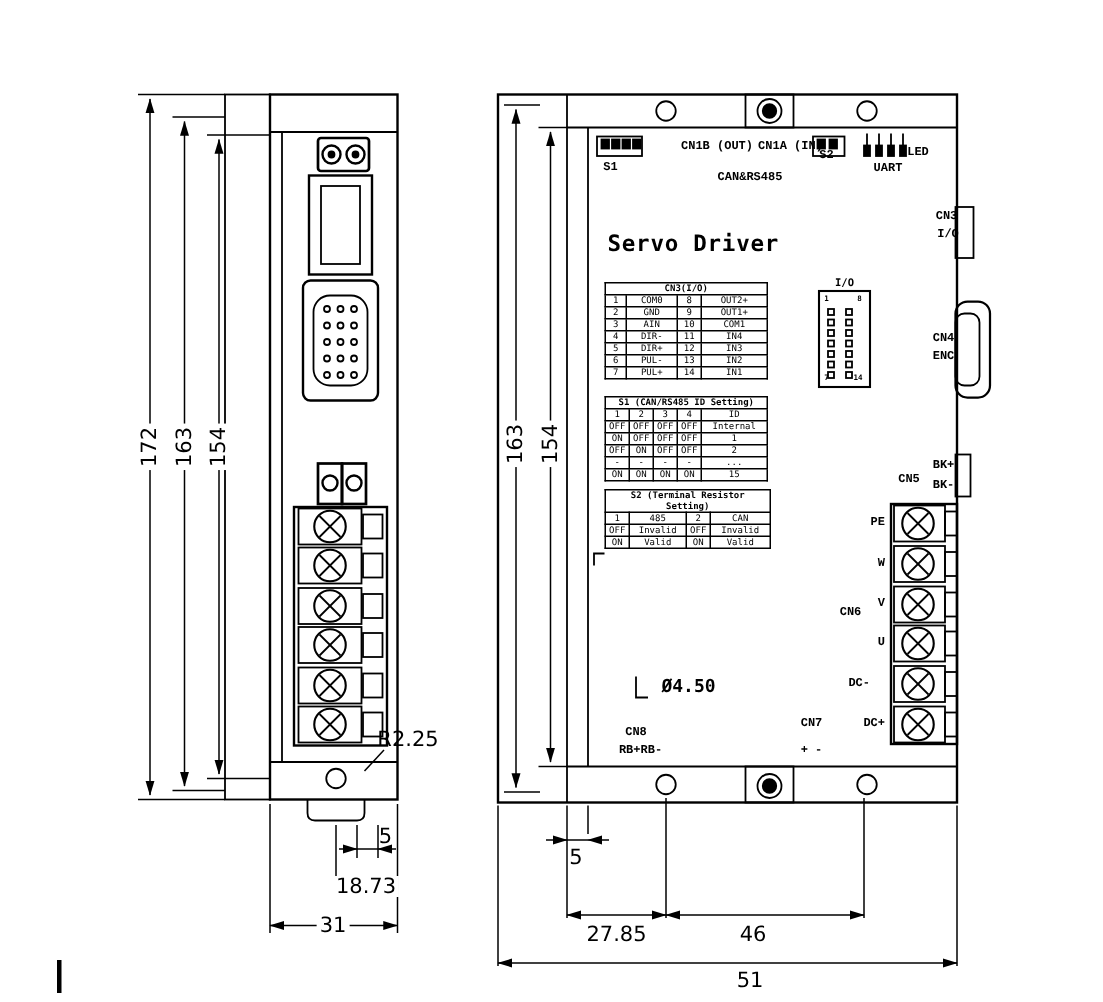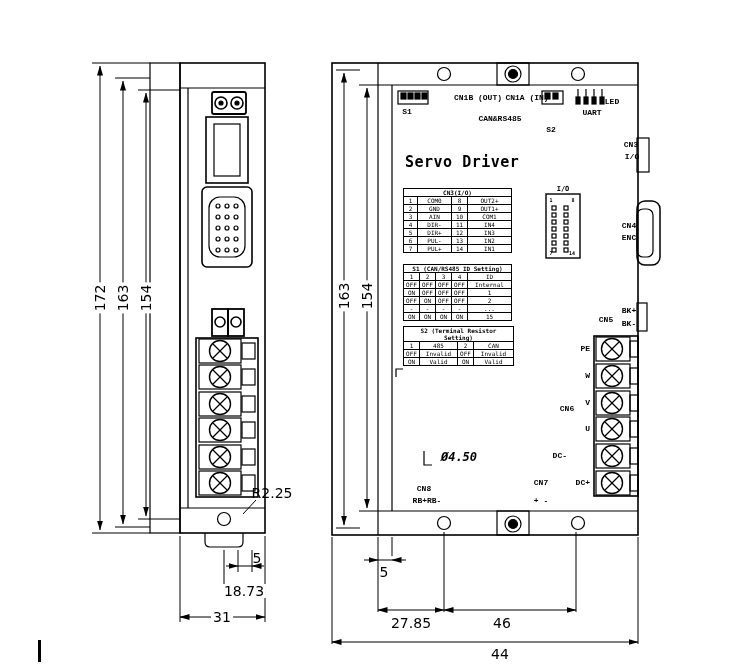"S2" div.abs { top: 130px -> 104px }
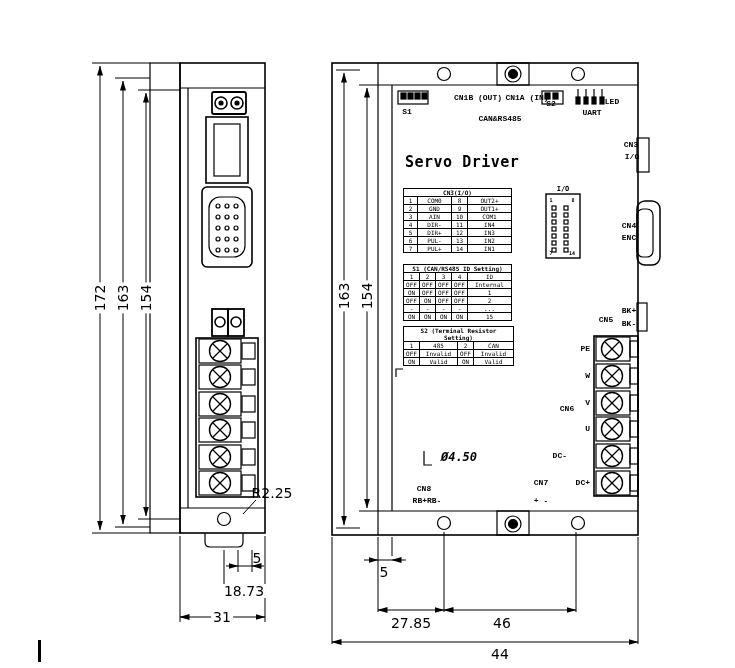"Ø4.50" .hole { font-style: italic -> none }
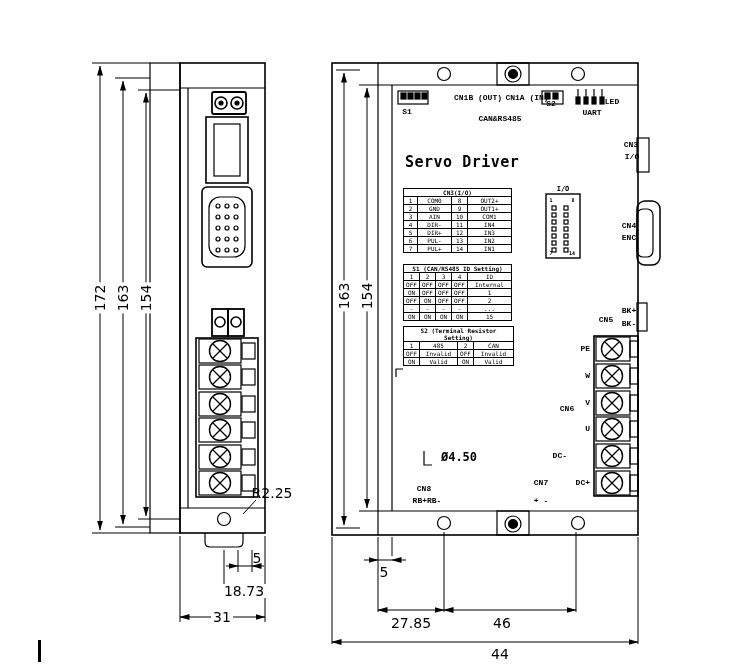"DC-" div.abs { left: 567px -> 580px }
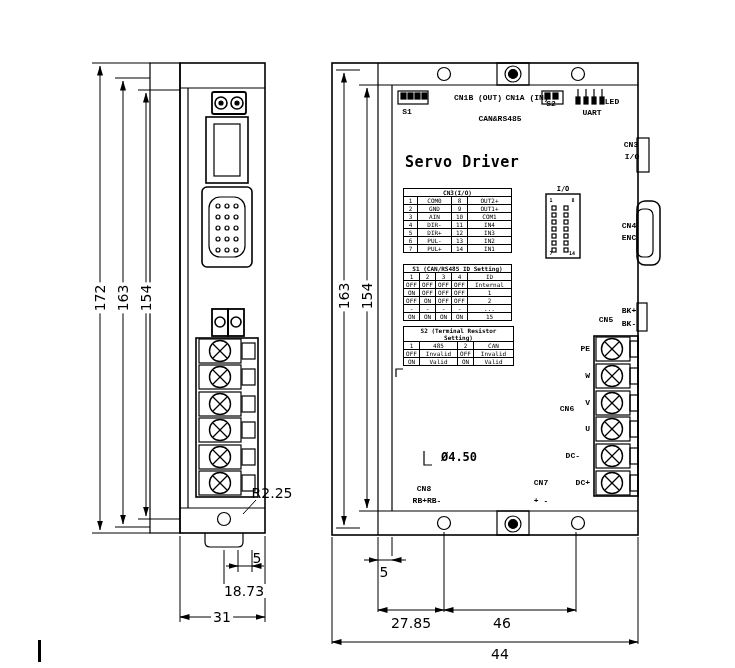"44" div.abs { text: 44 -> 51 }
